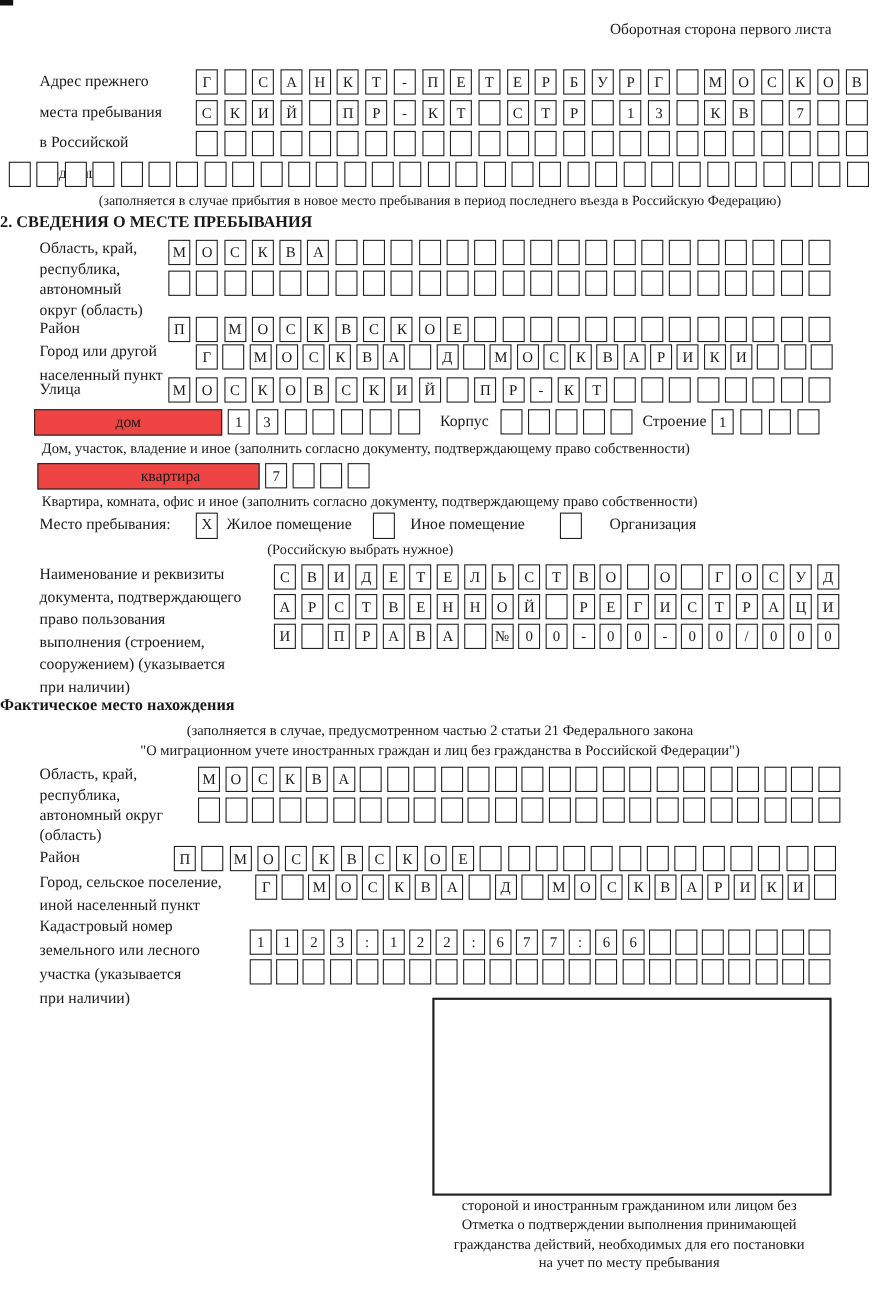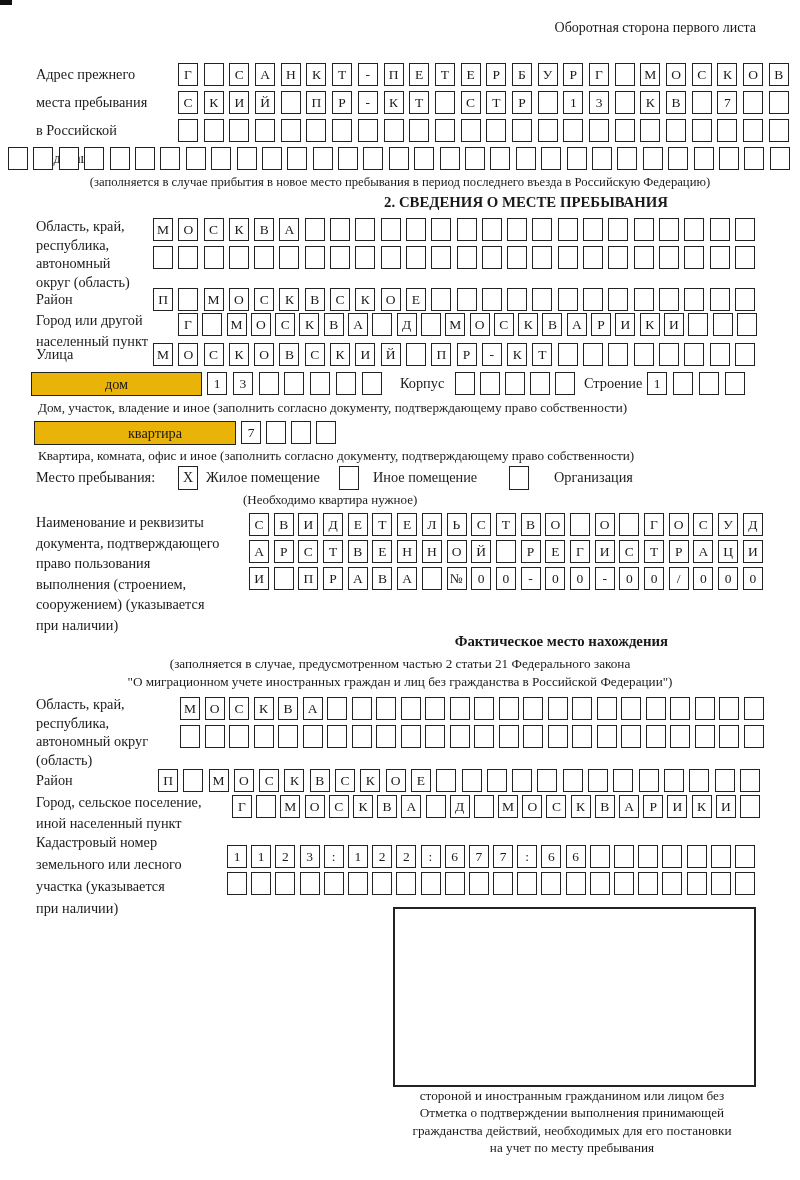"2. СВЕДЕНИЯ О МЕСТЕ ПРЕБЫВАНИЯ" .ttl { text-align: right -> left }
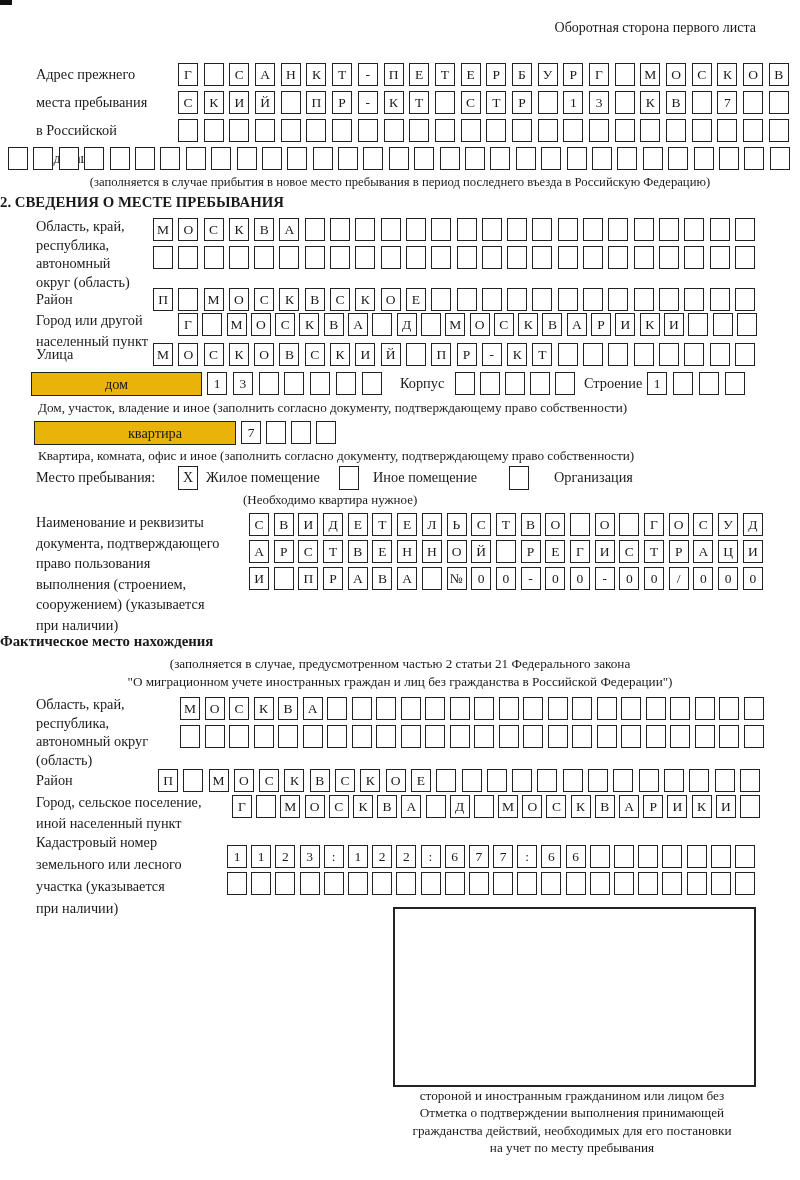"дом" .lblbox { background: #eab308 -> #ef4444 }
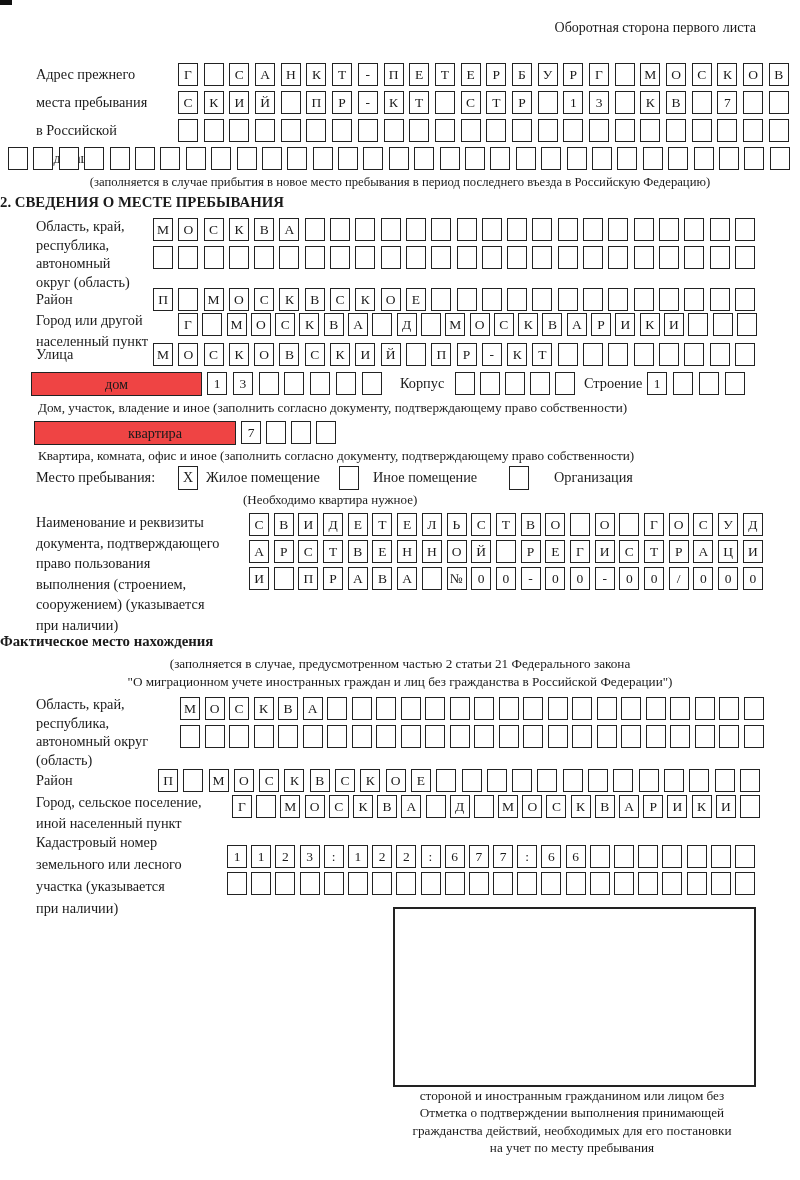"(Необходимо квартира нужное)" div.cap { text: Необходимо квартира -> Российскую выбрать }
